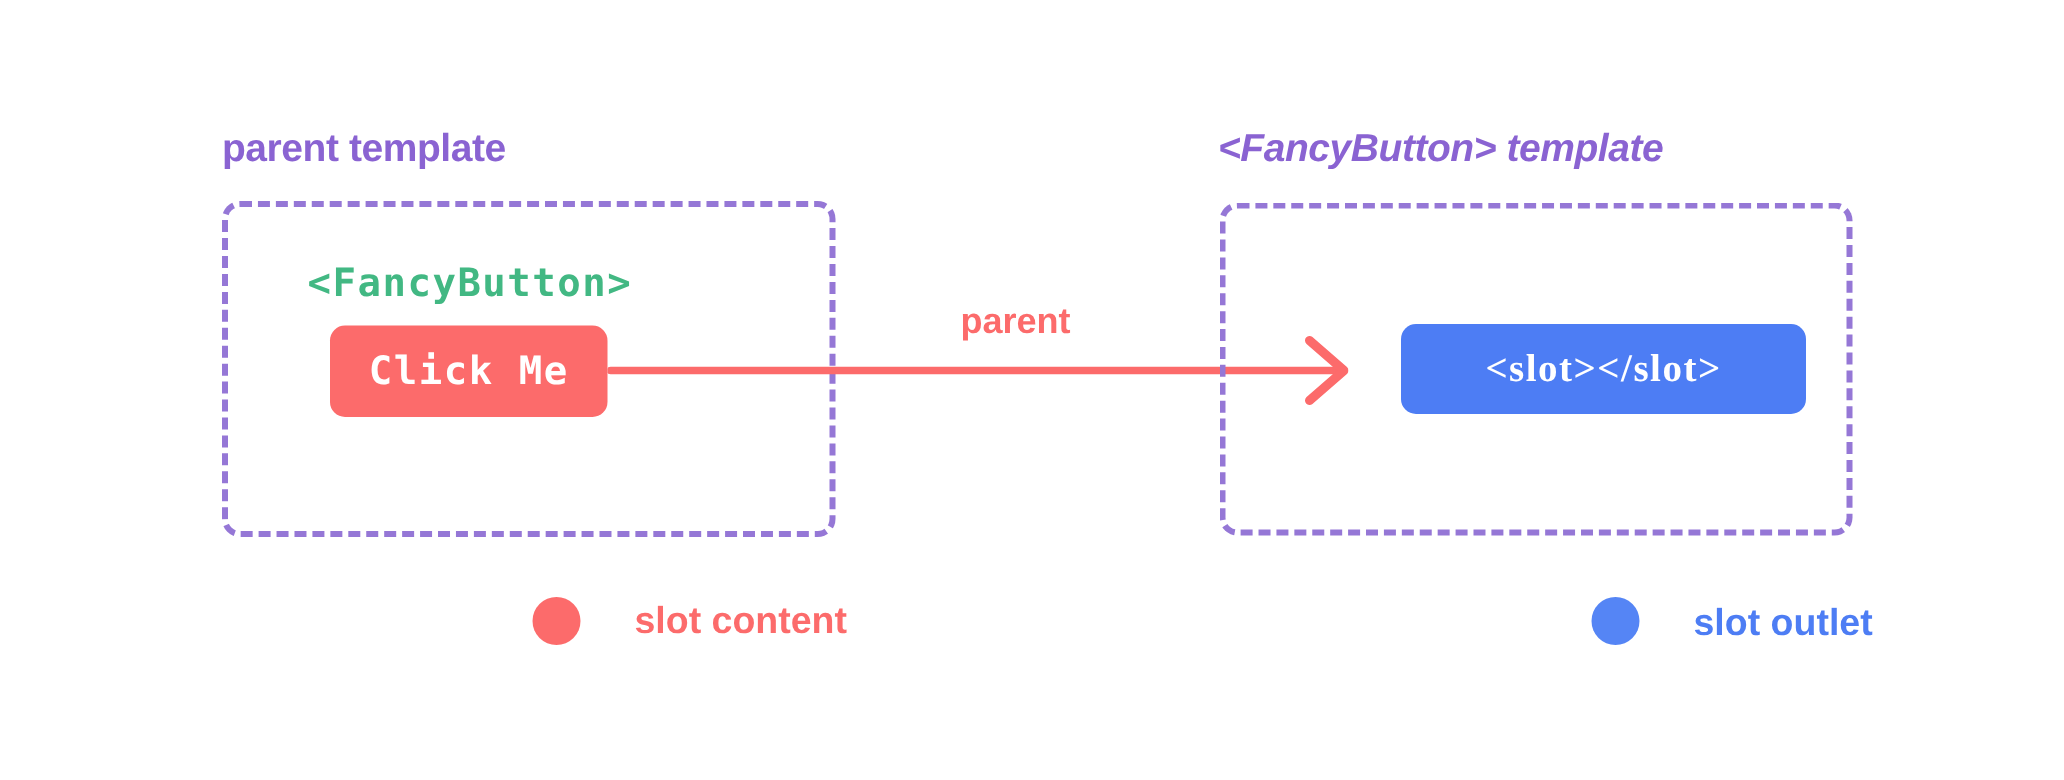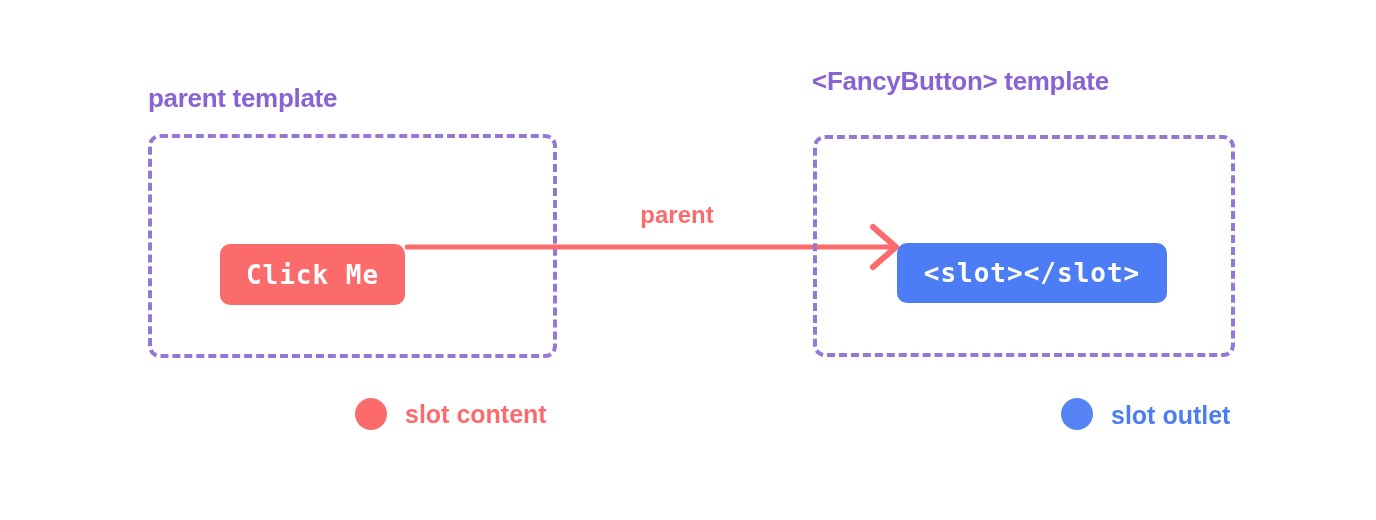"<FancyButton> template" div.panel-title { font-style: none -> italic; top: 66px -> 83px }
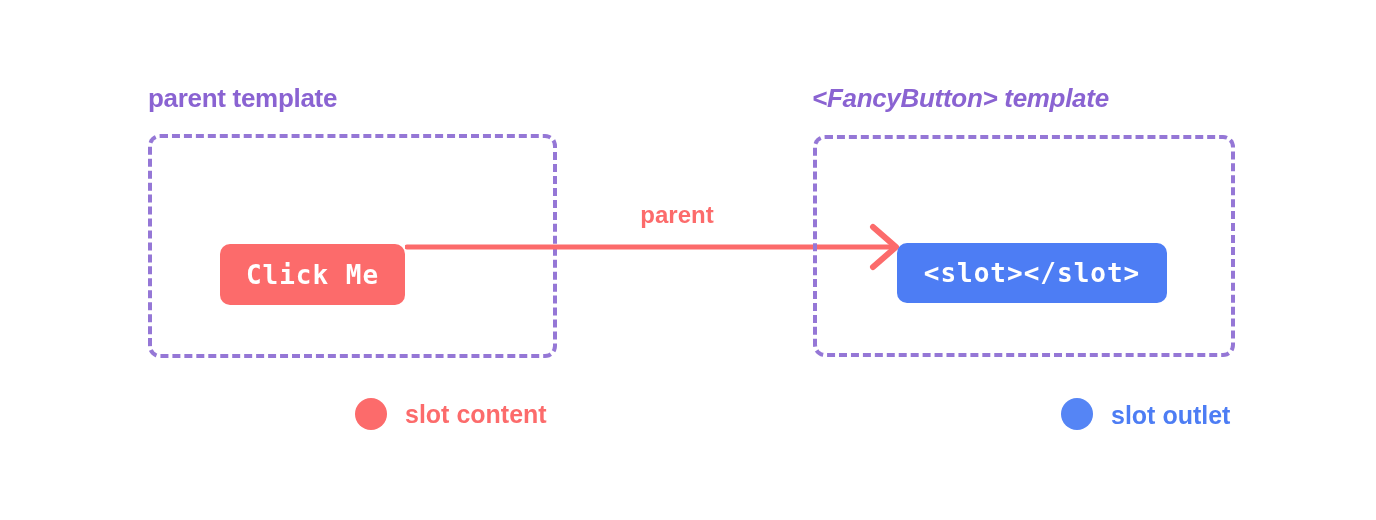"<FancyButton>" div.code { html: none -> <div>&lt;FancyButton&gt;</div> }
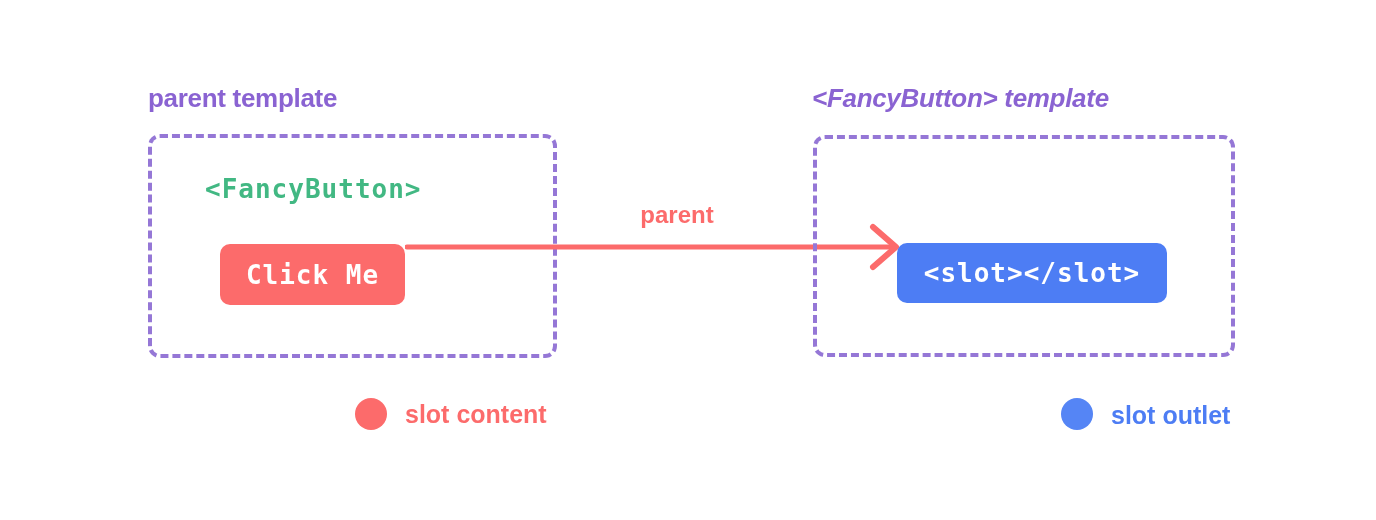"Click Me" .chip { margin-top: 27px -> none }
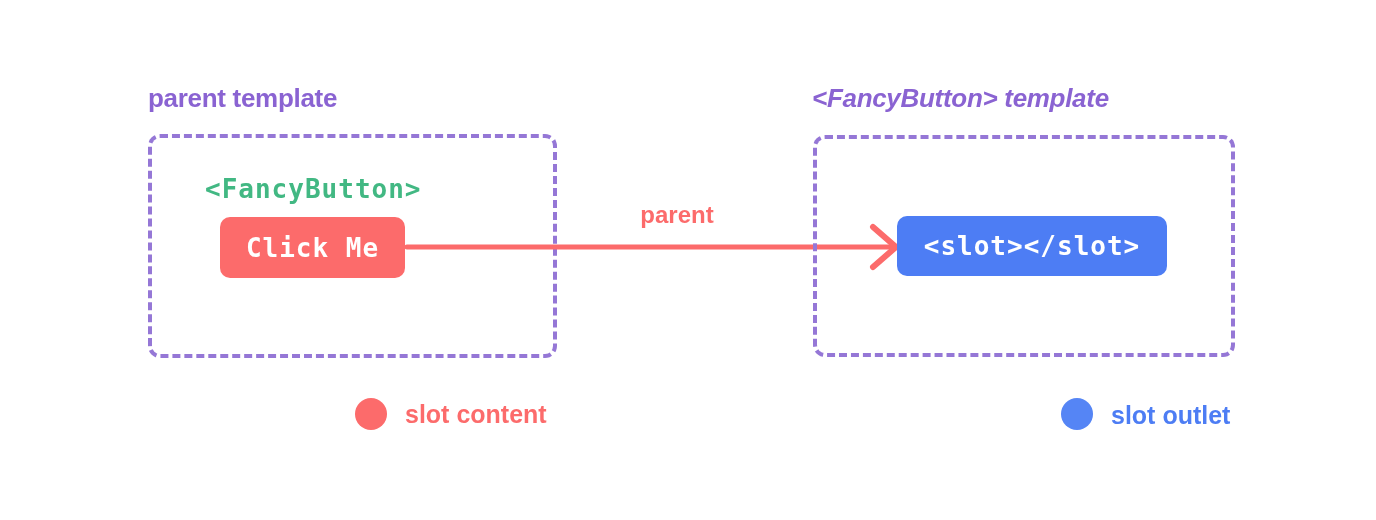"<slot></slot>" div.chip { font-family: none -> Liberation Serif, serif; left: 897px -> 934px }
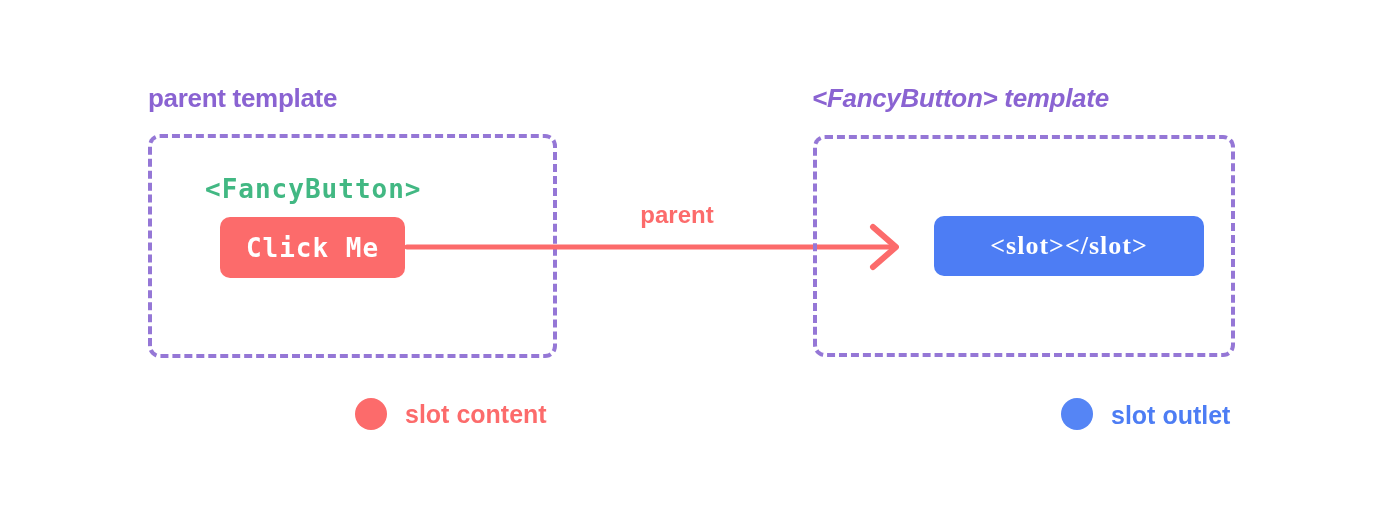"slot content" .legend-item { gap: 18px -> 36px }
